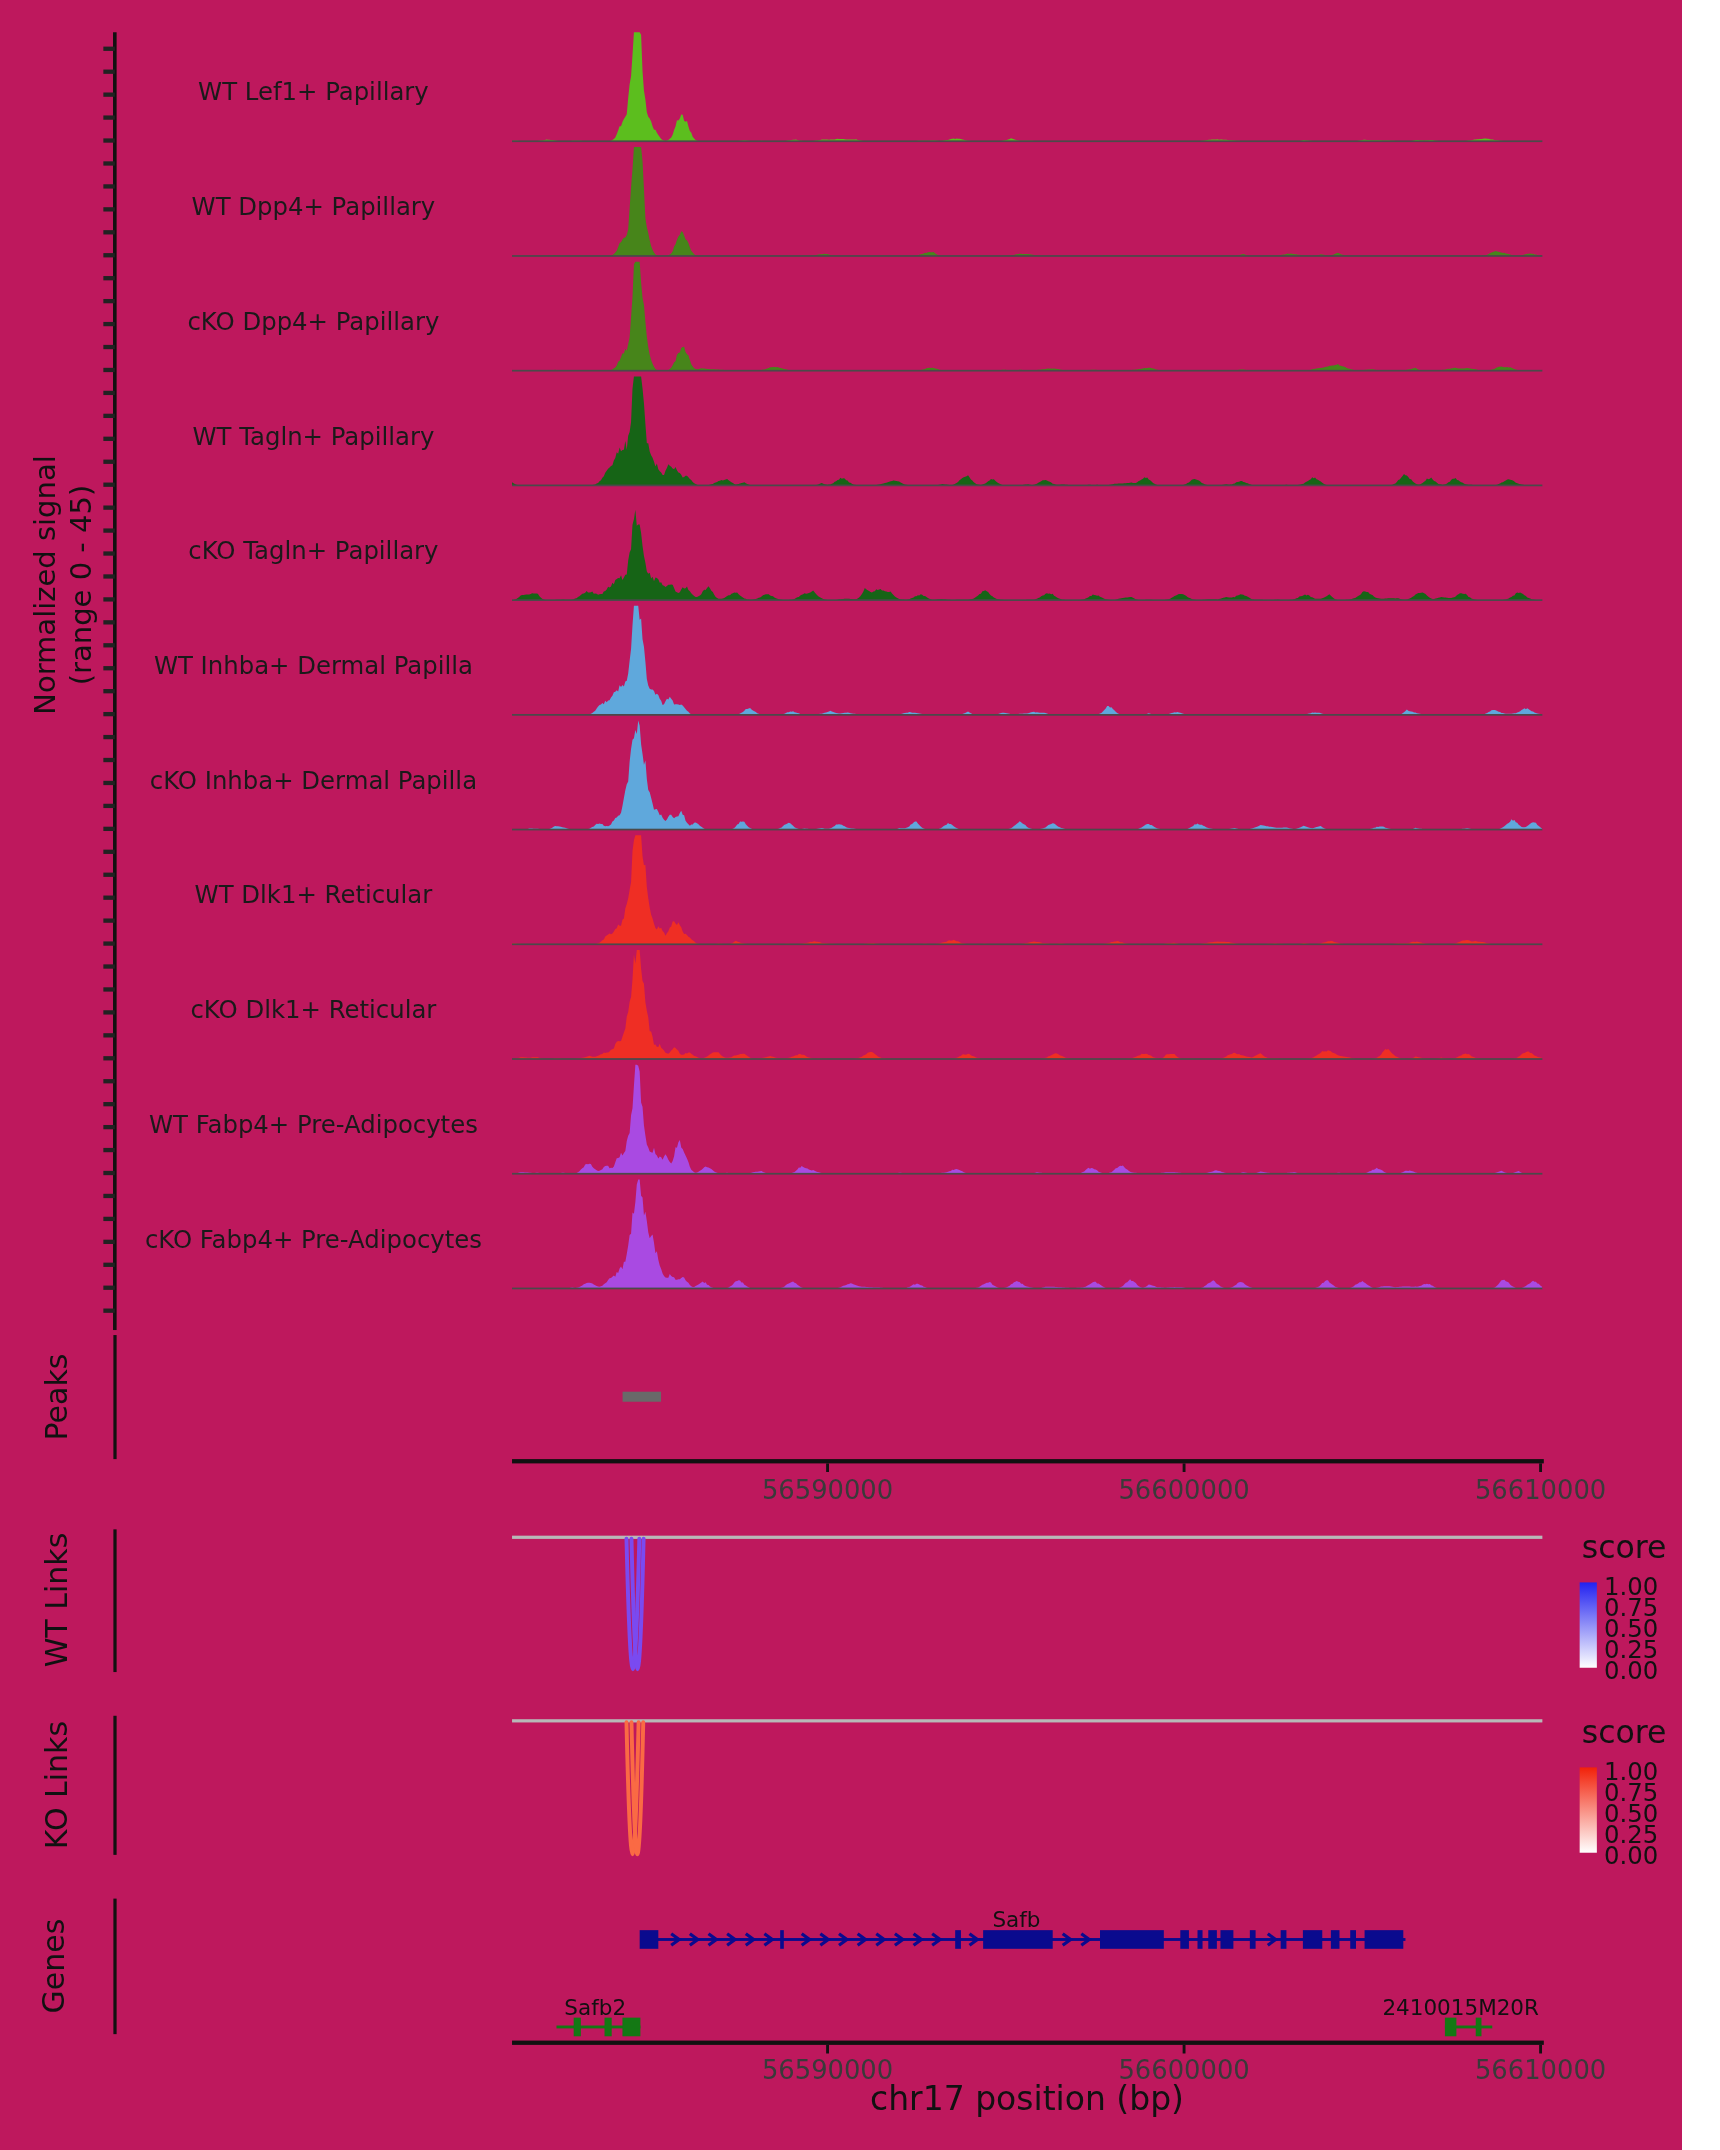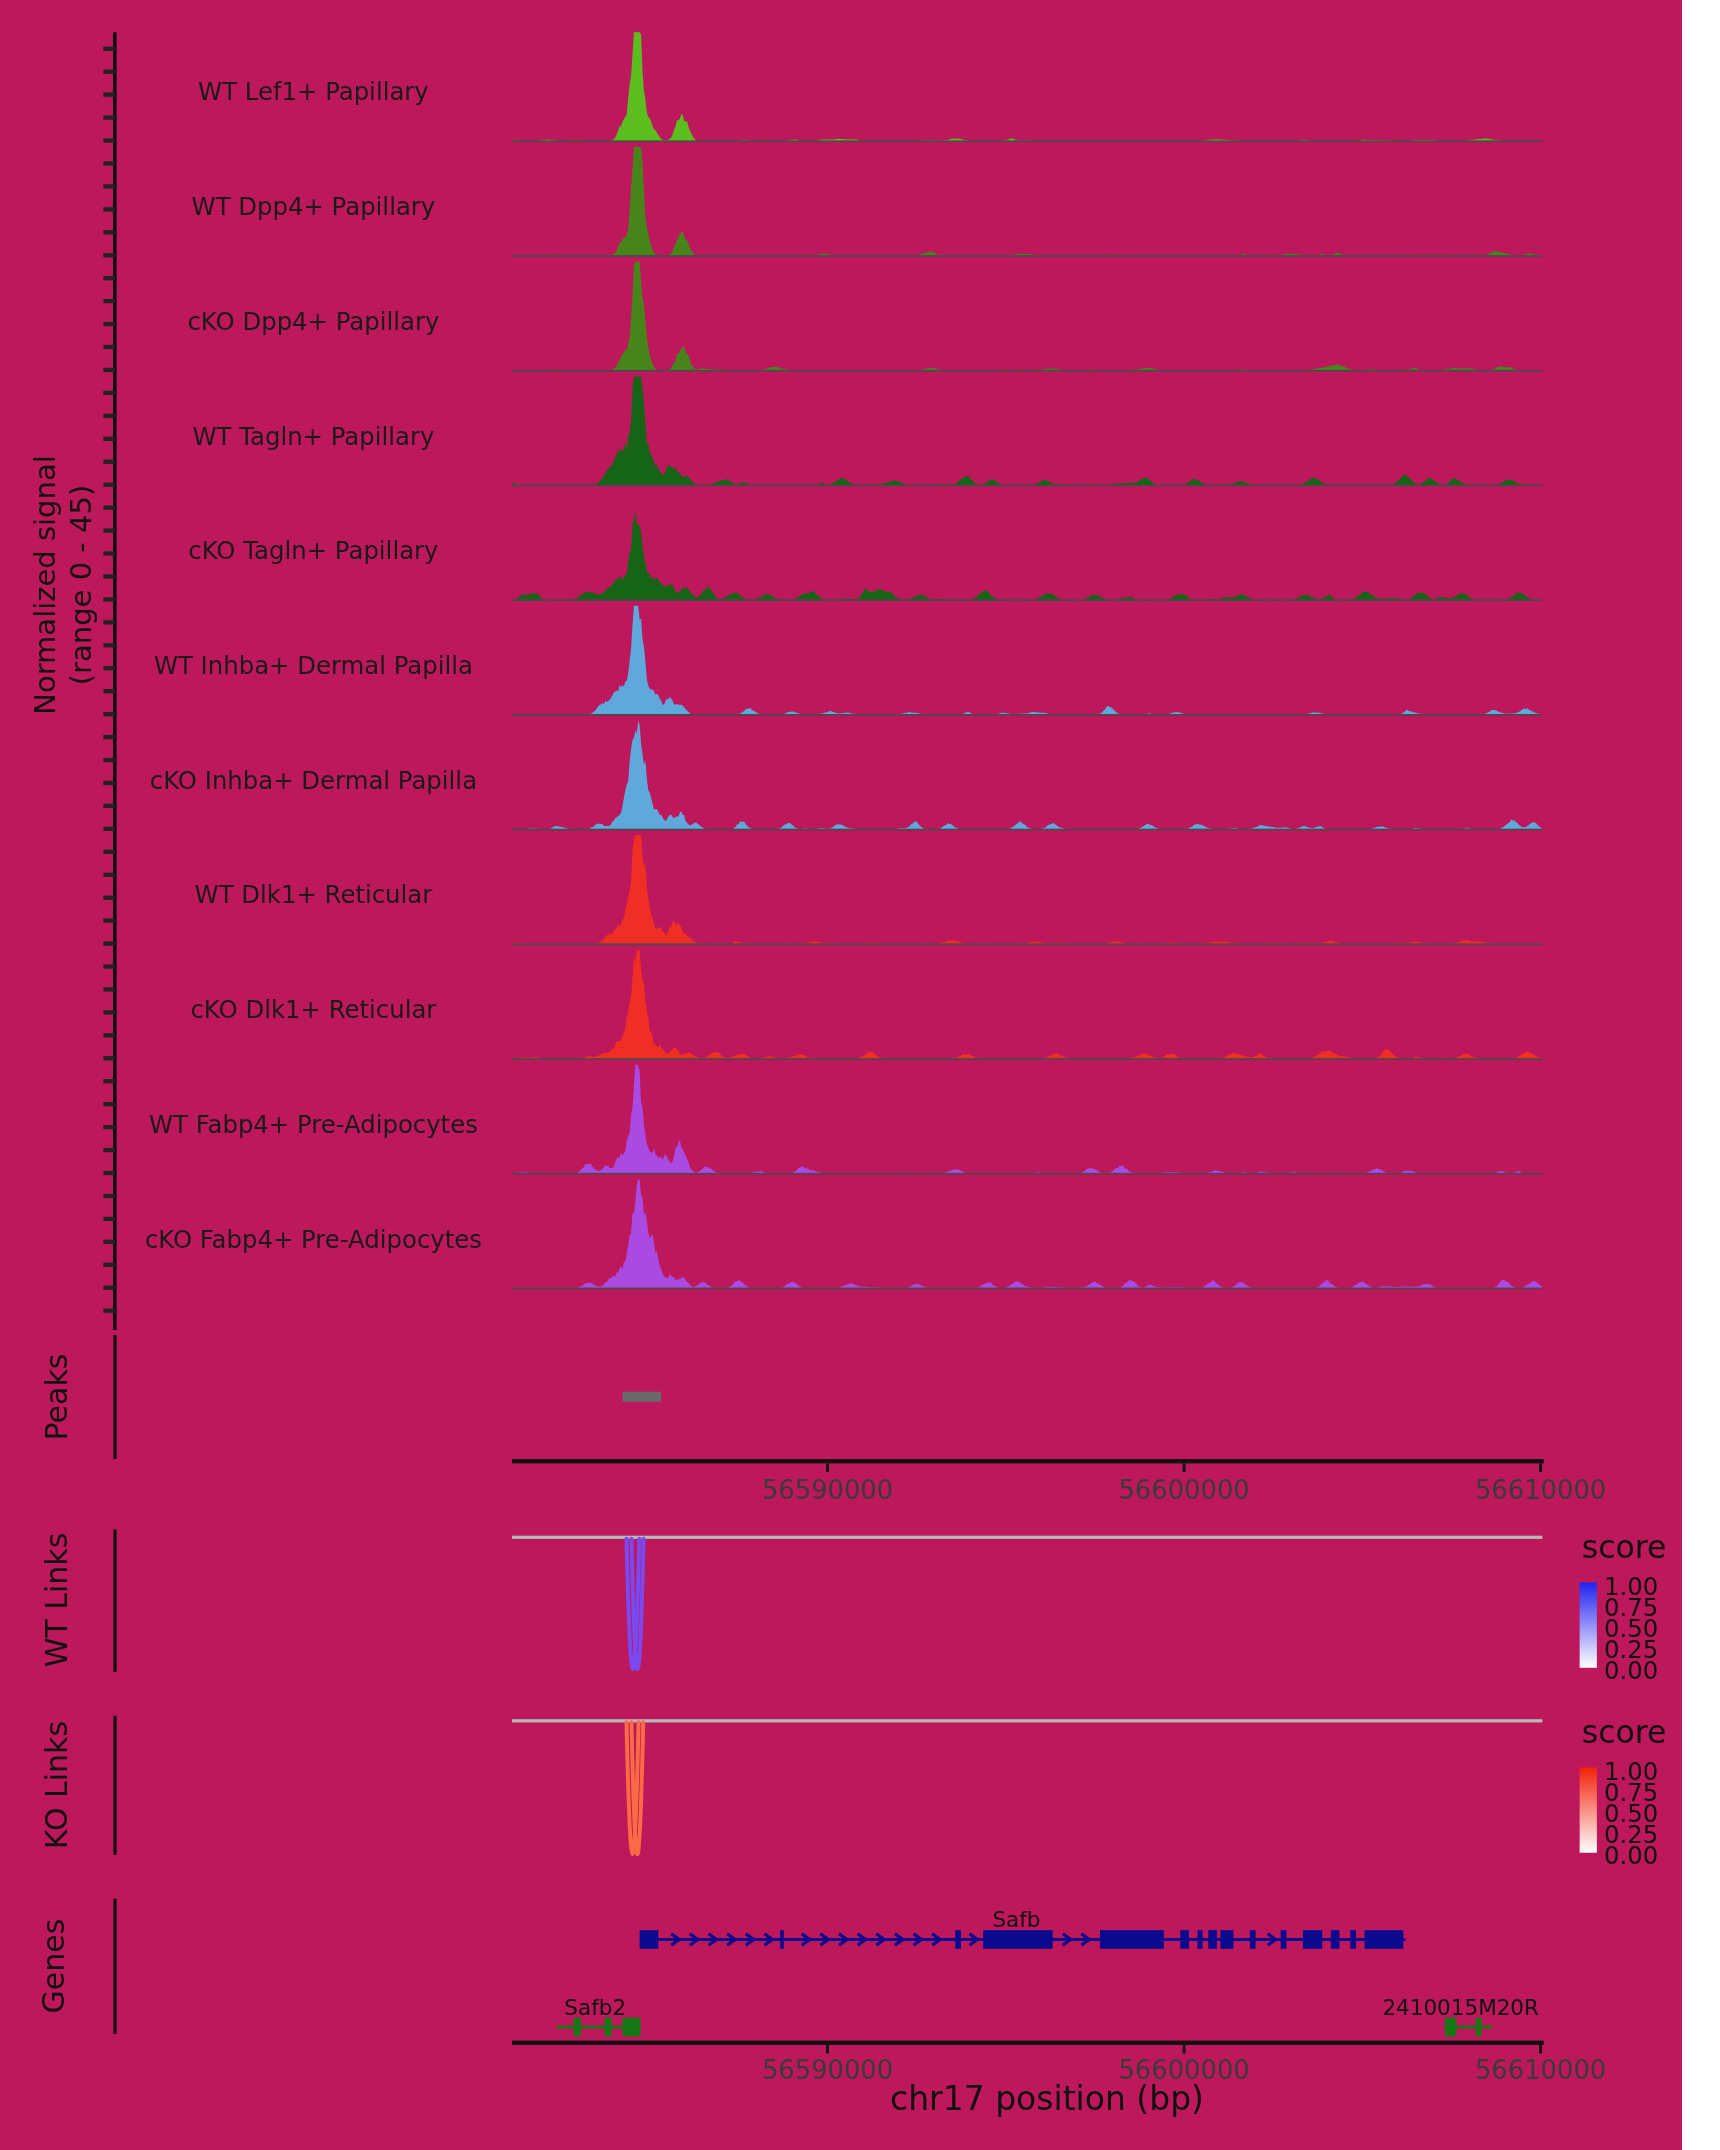"chr17 position (bp)" .xtitle { margin-left: 20px -> none }
